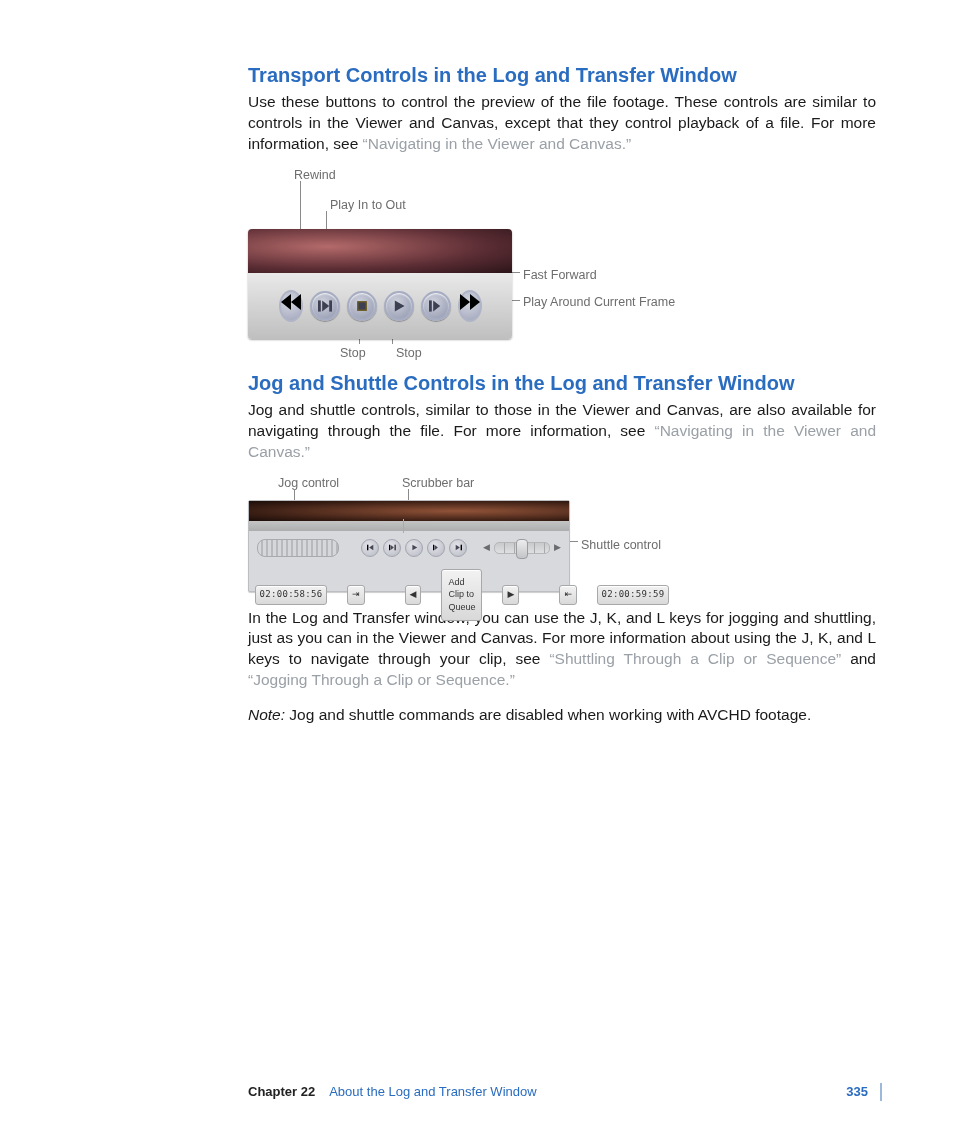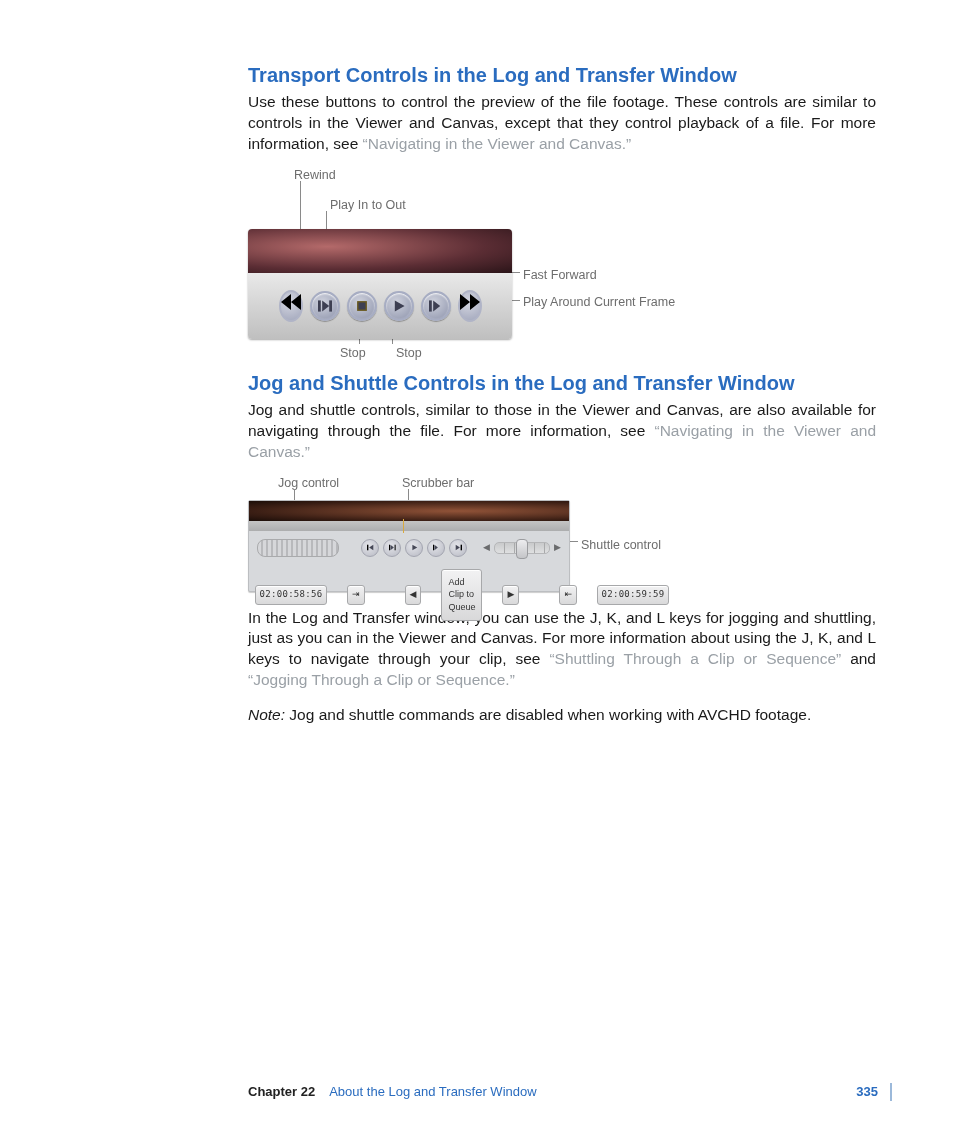"Chapter 22" .footer { right: 62px -> 72px }
